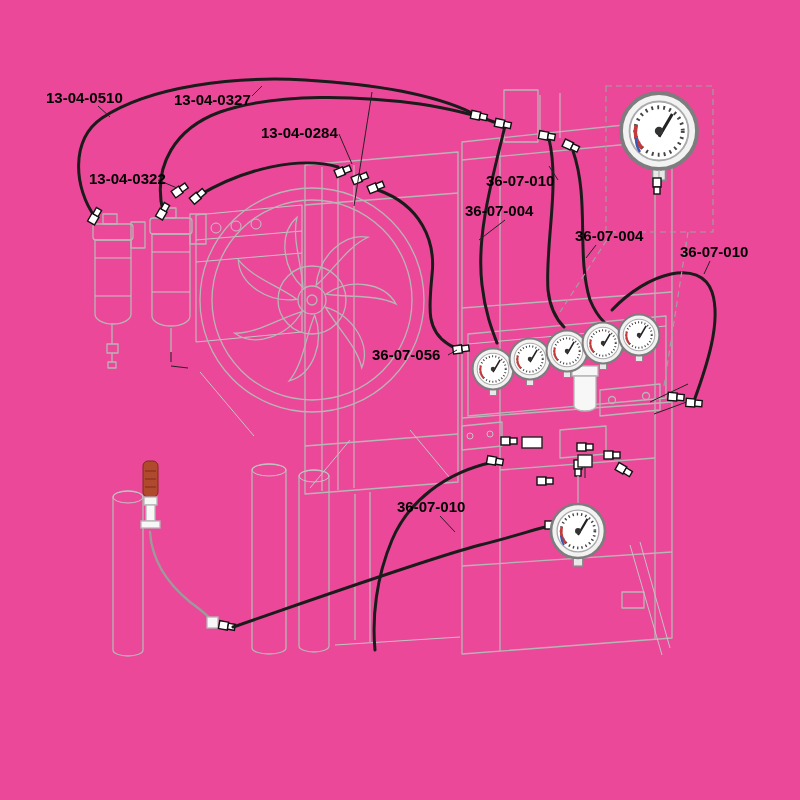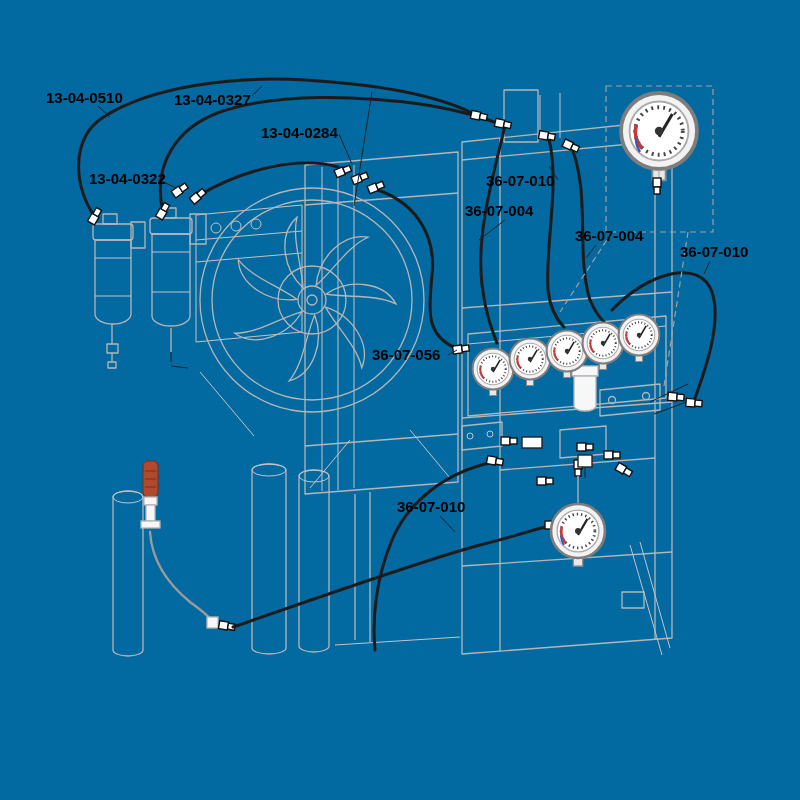"13-04-0510" .stage { background: #0369a1 -> #ec4899 }
